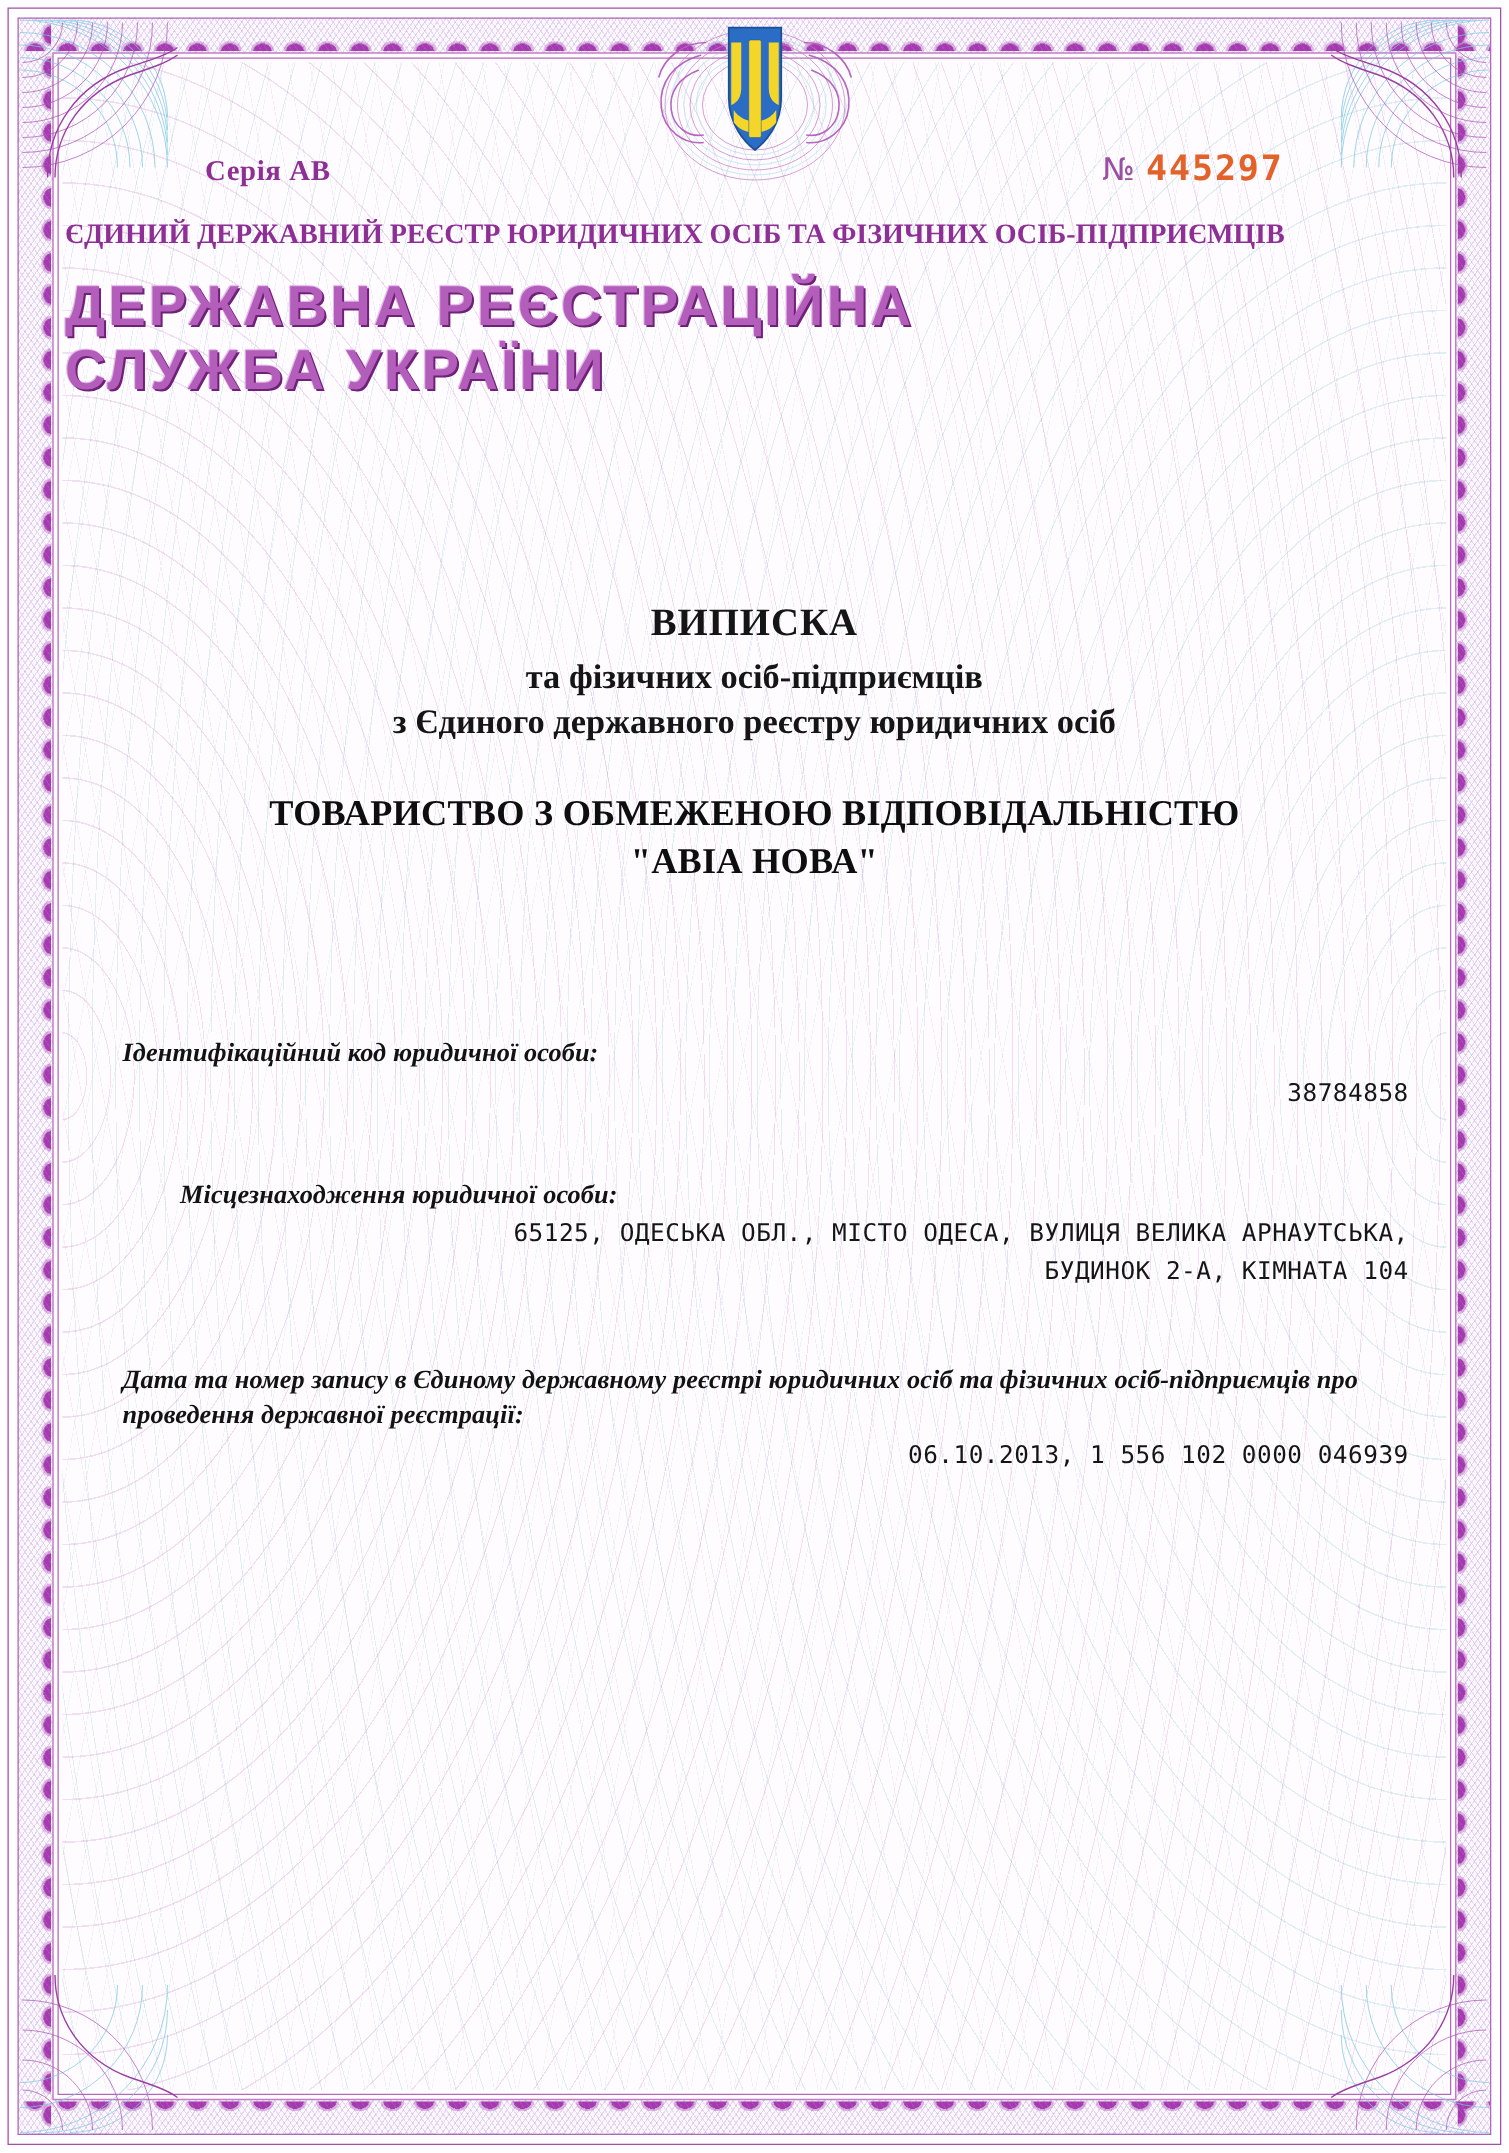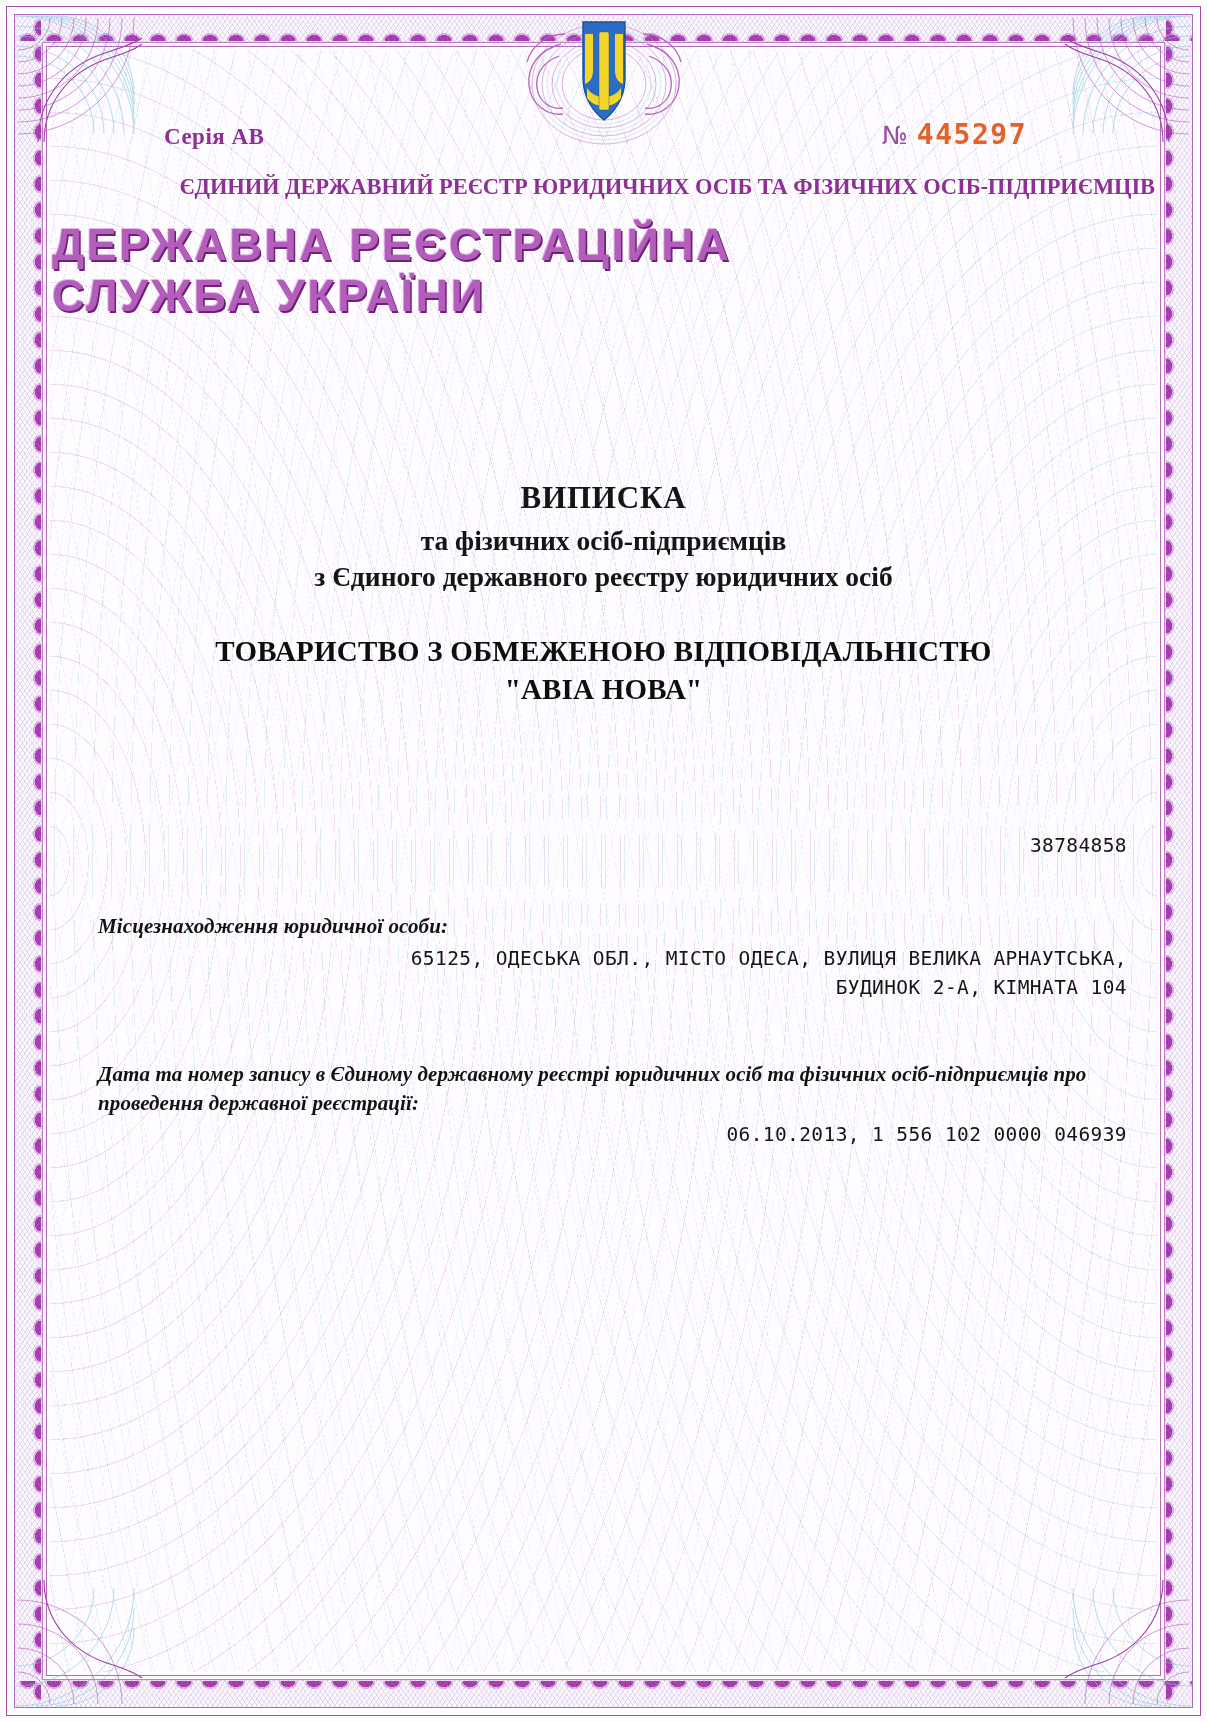"ЄДИНИЙ ДЕРЖАВНИЙ РЕЄСТР ЮРИДИЧНИХ ОСІБ" .registry-line { text-align: right -> left }
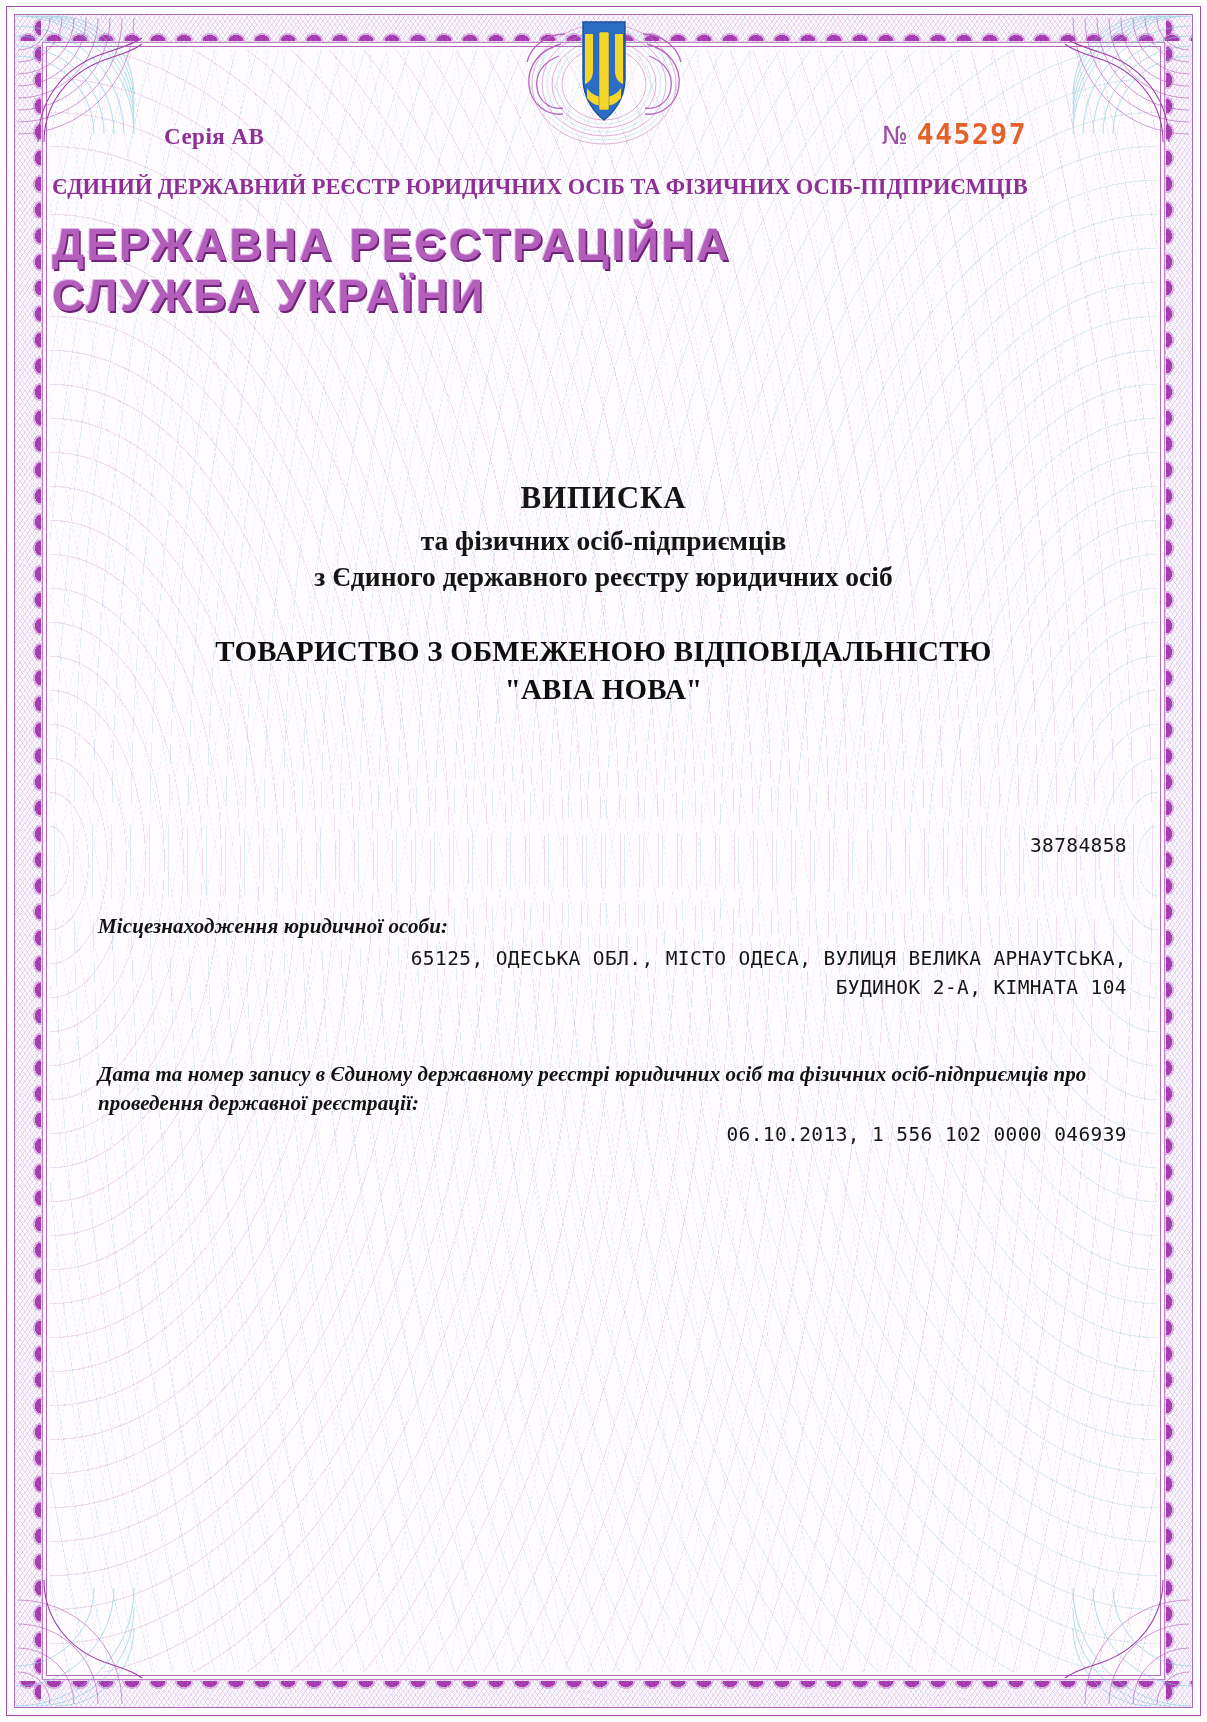"Ідентифікаційний код юридичної особи:" div.field-label { html: none -> <div>Ідентифікаційний код юридичної особи:</div> }
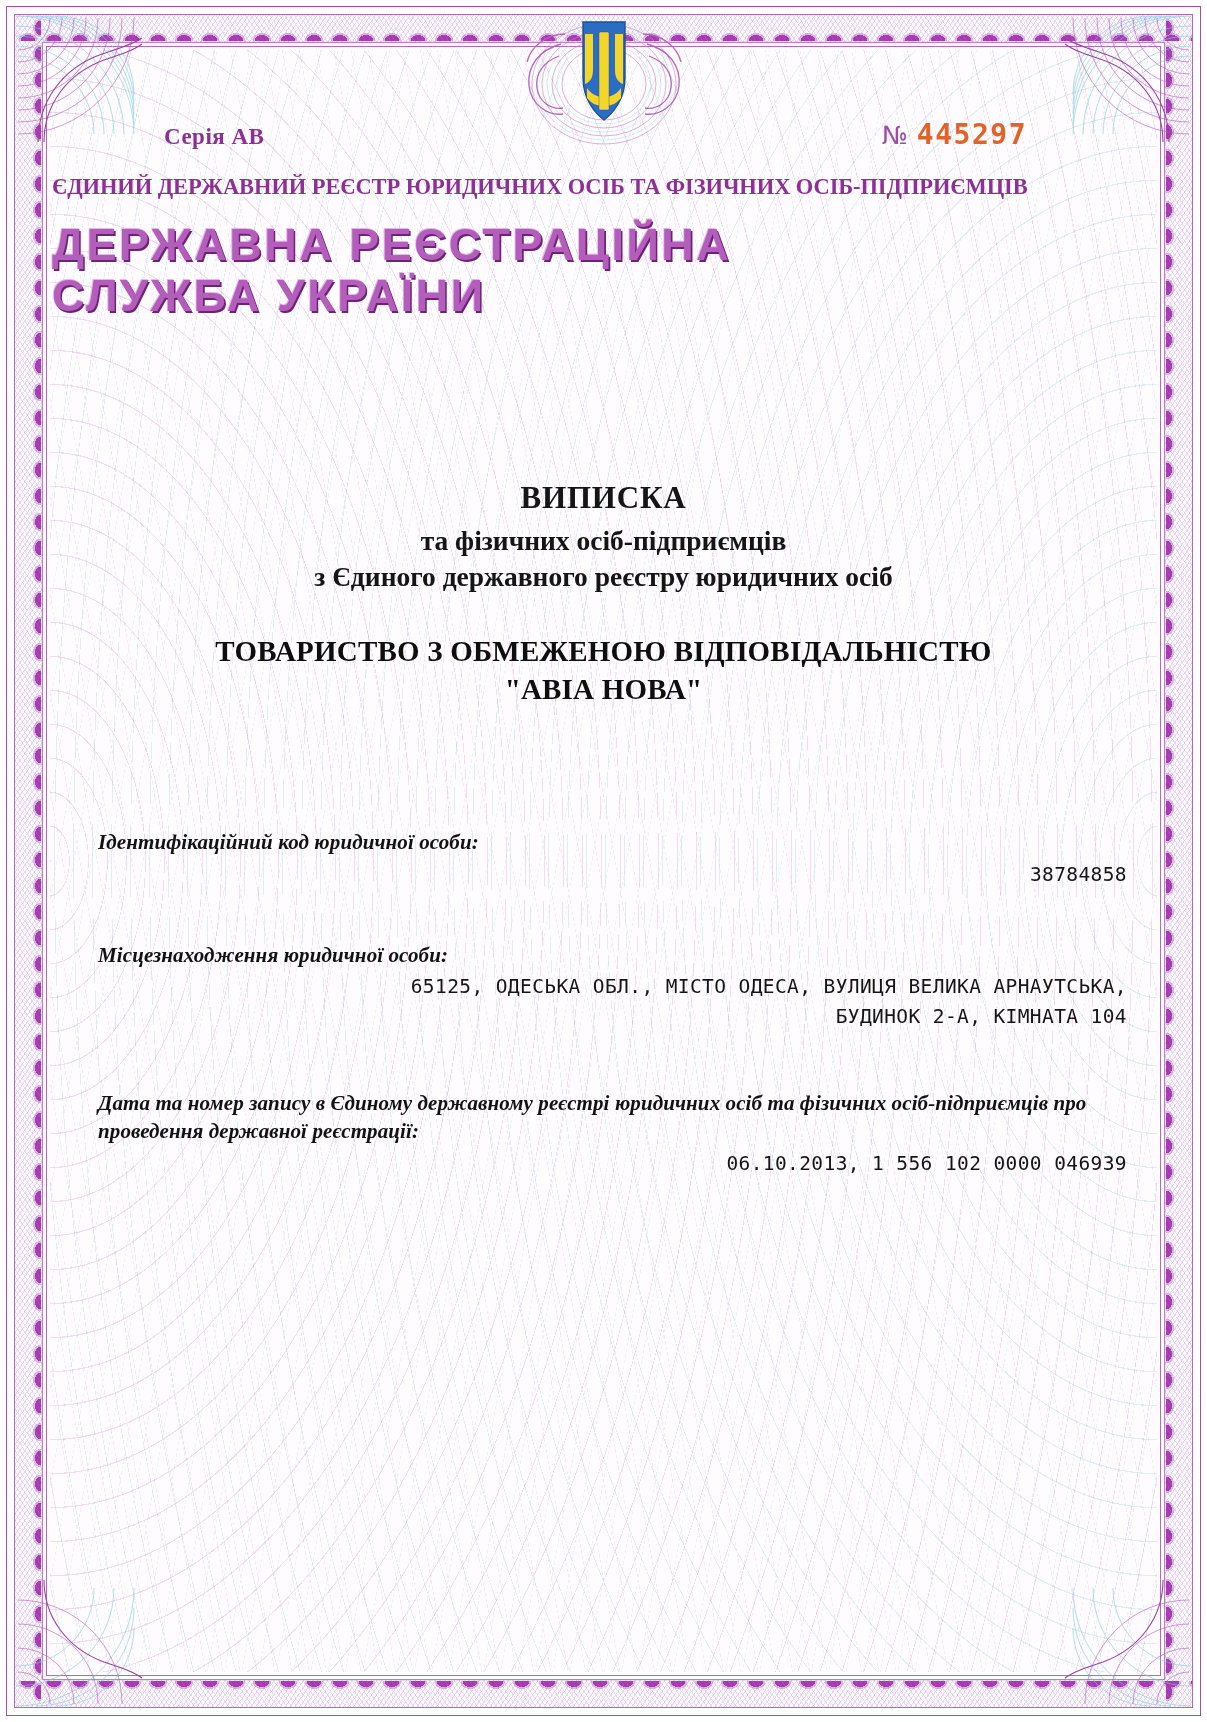"Місцезнаходження юридичної особи:" .gap-xl { margin-left: none -> 46px }
